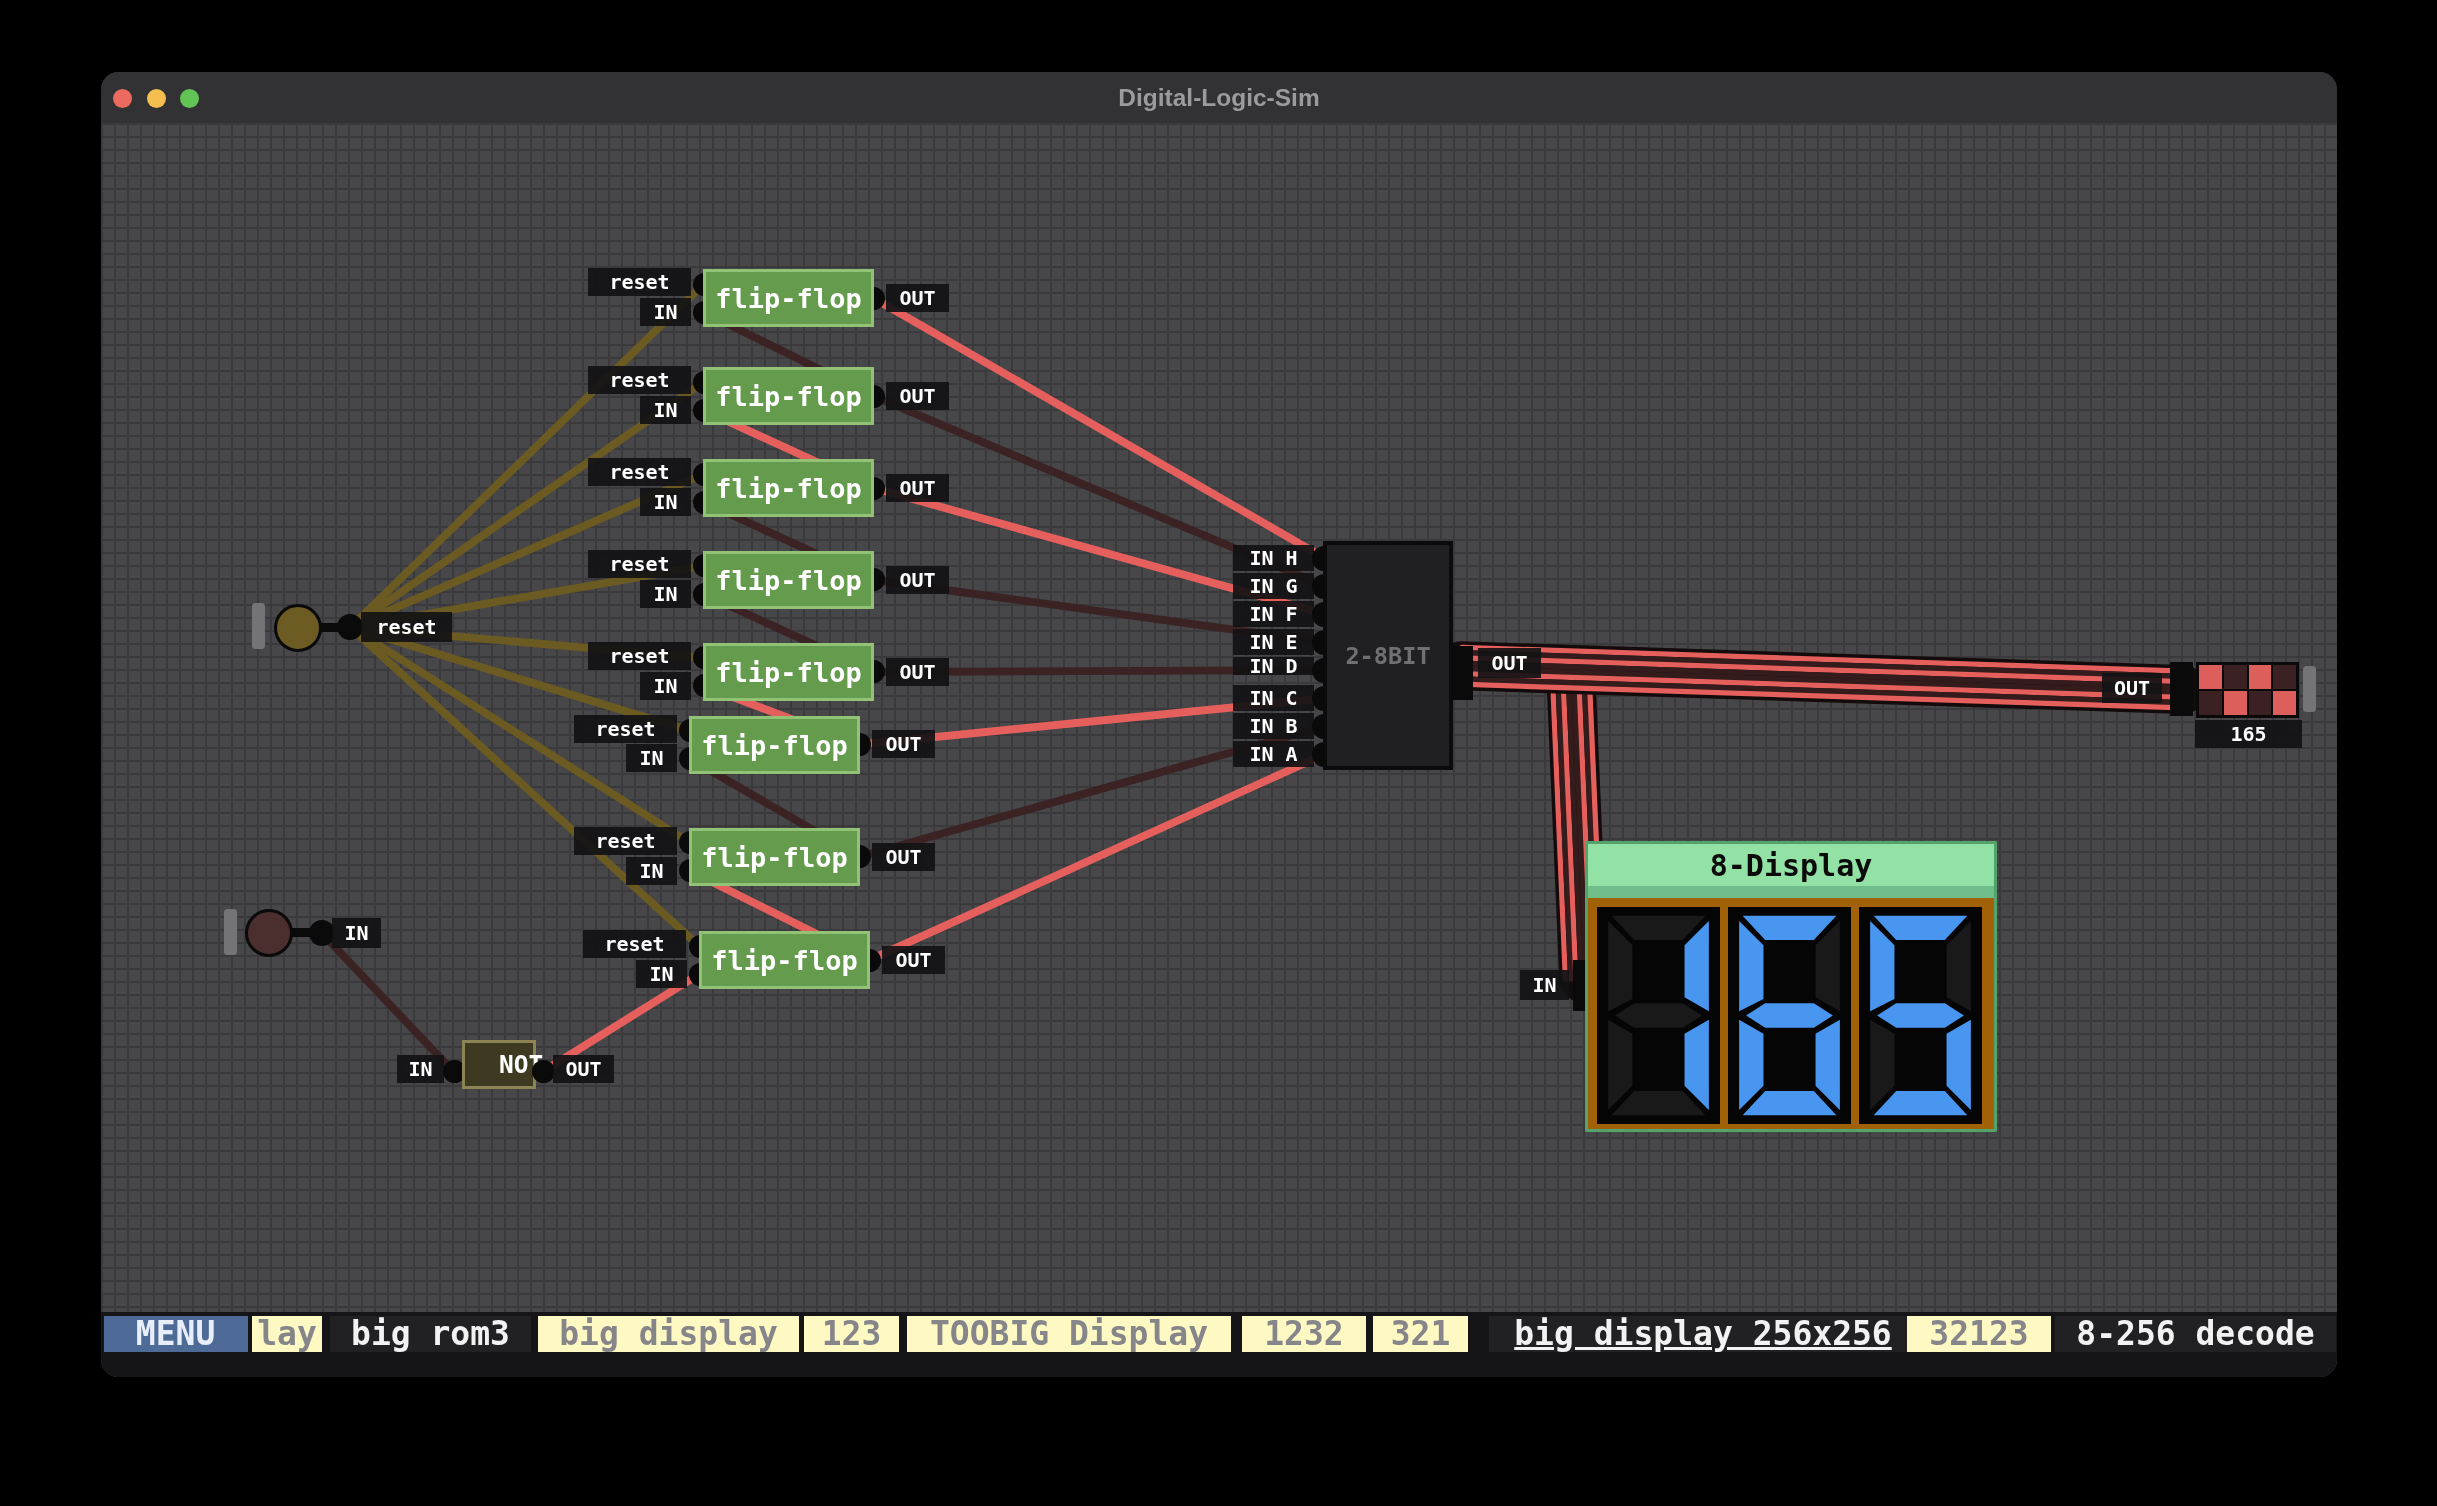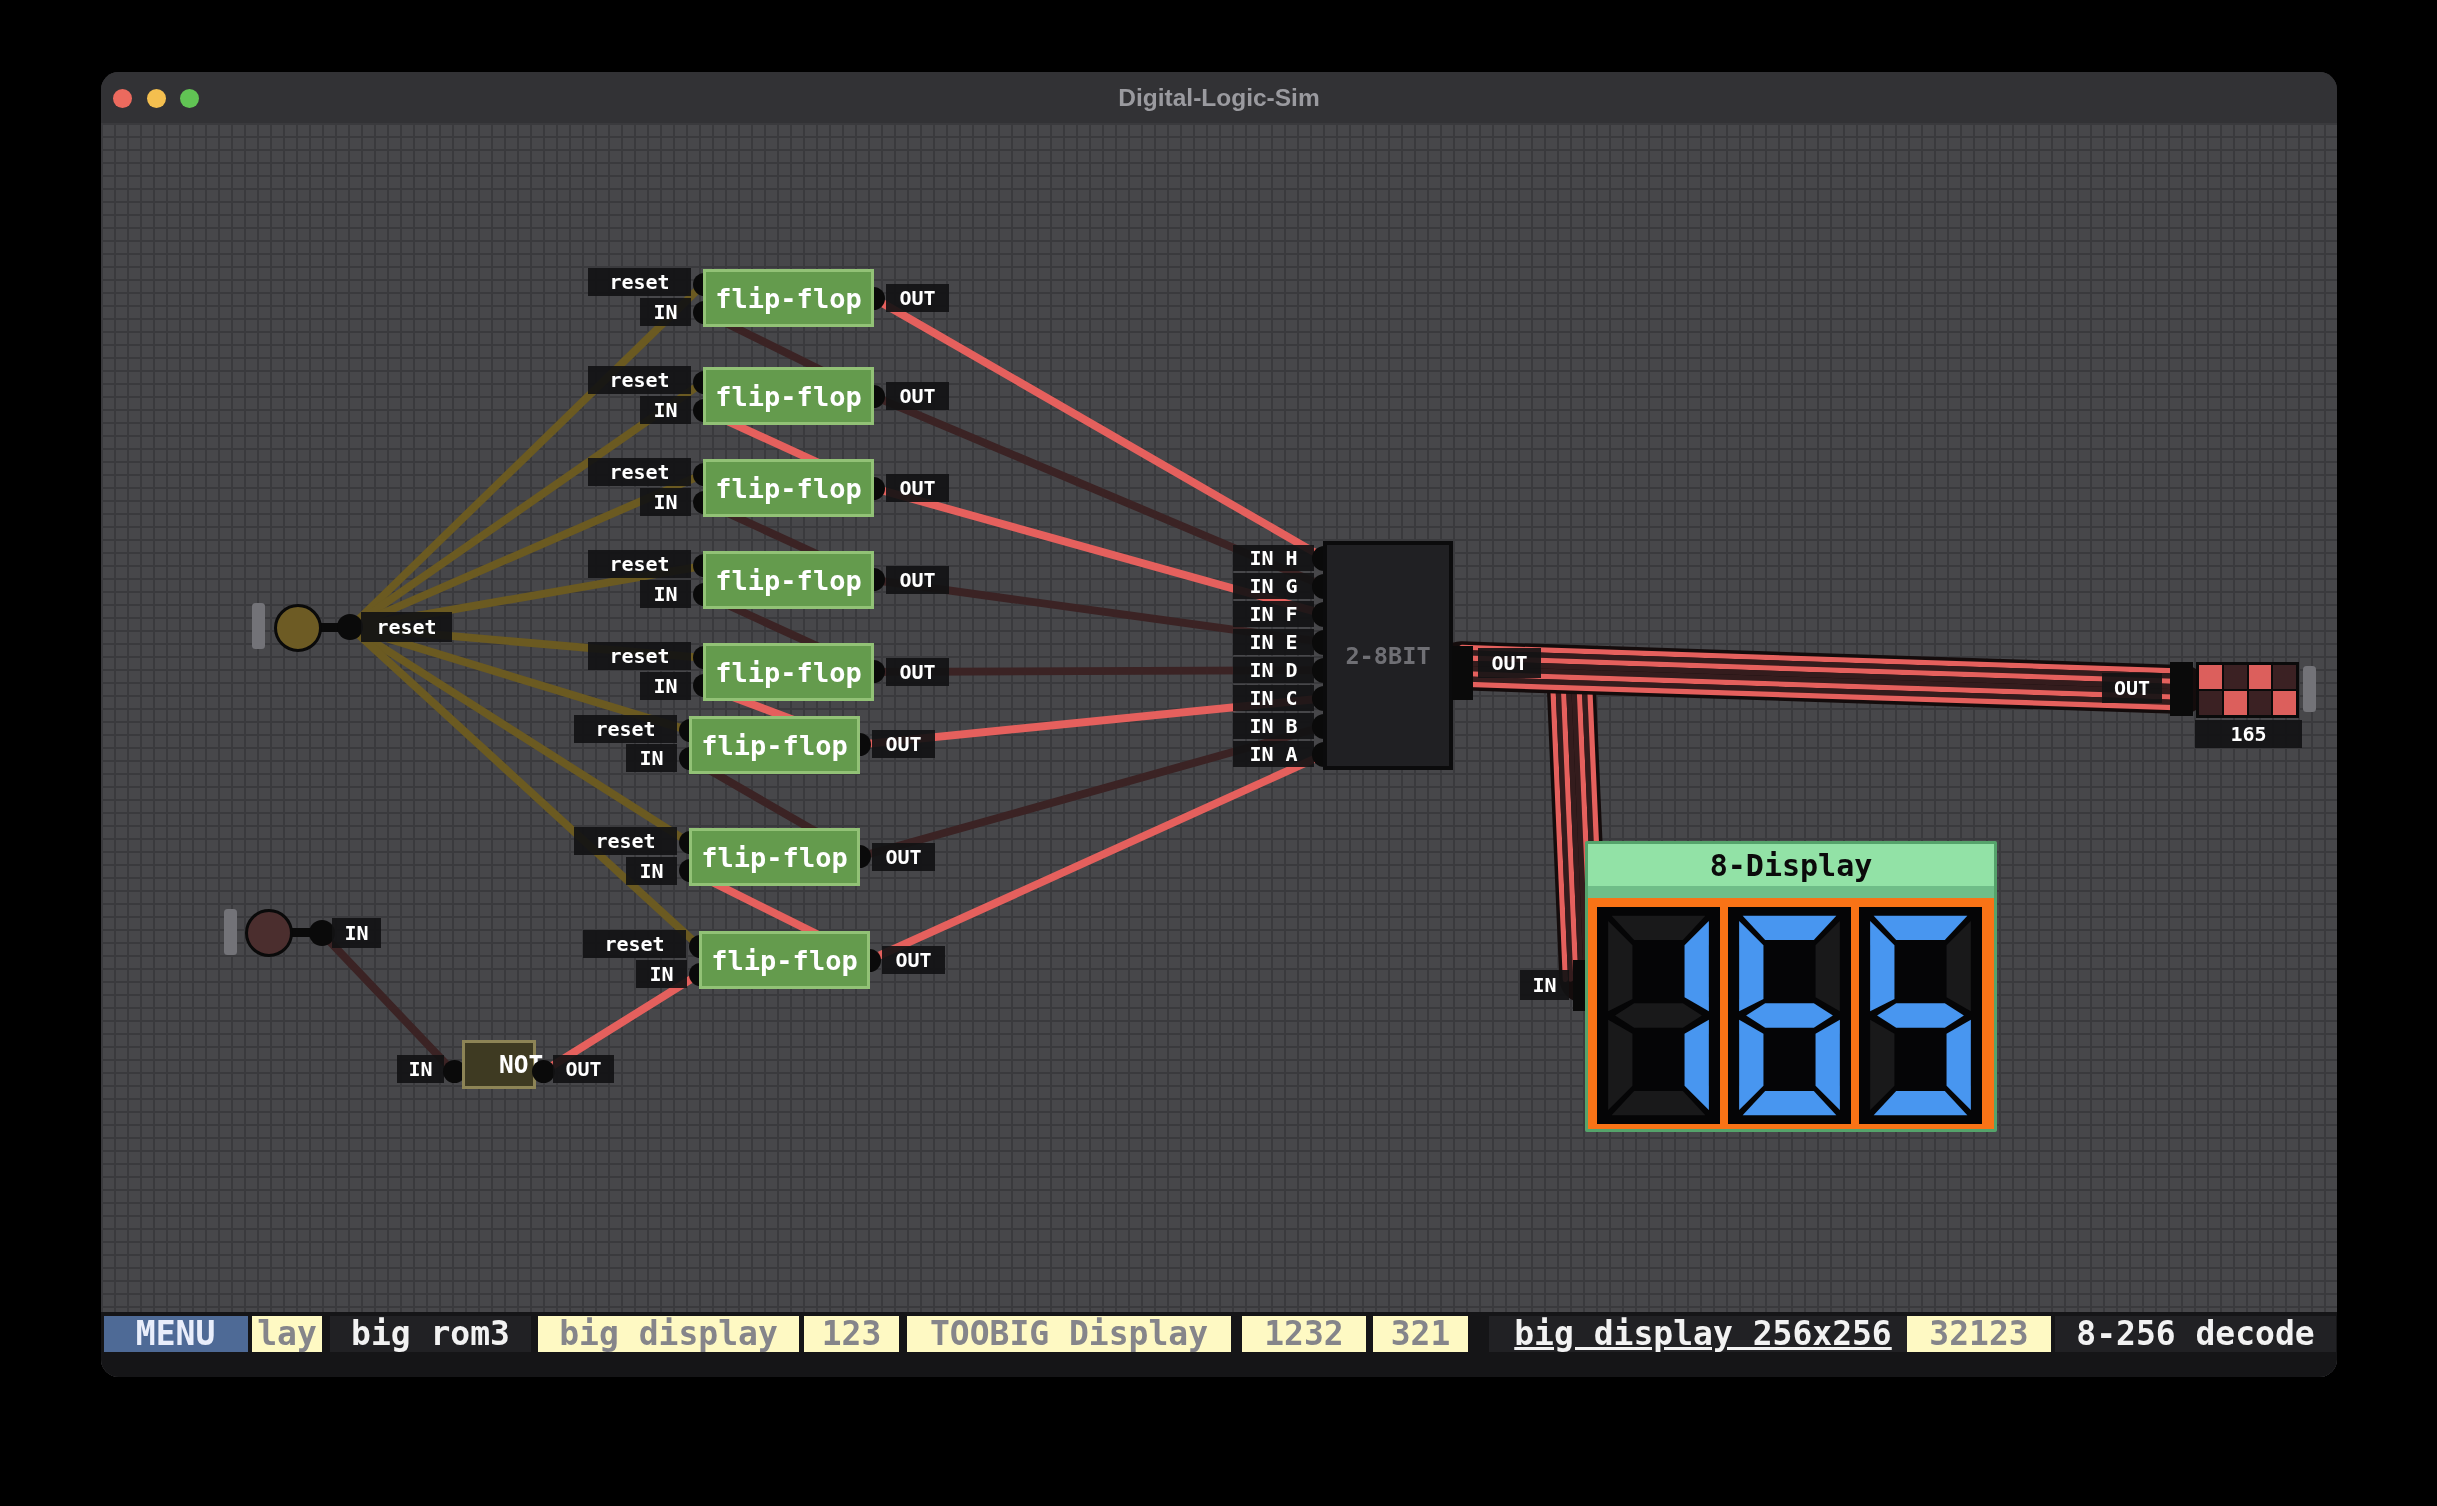"IN D" div.label { height: 26px -> 18px }
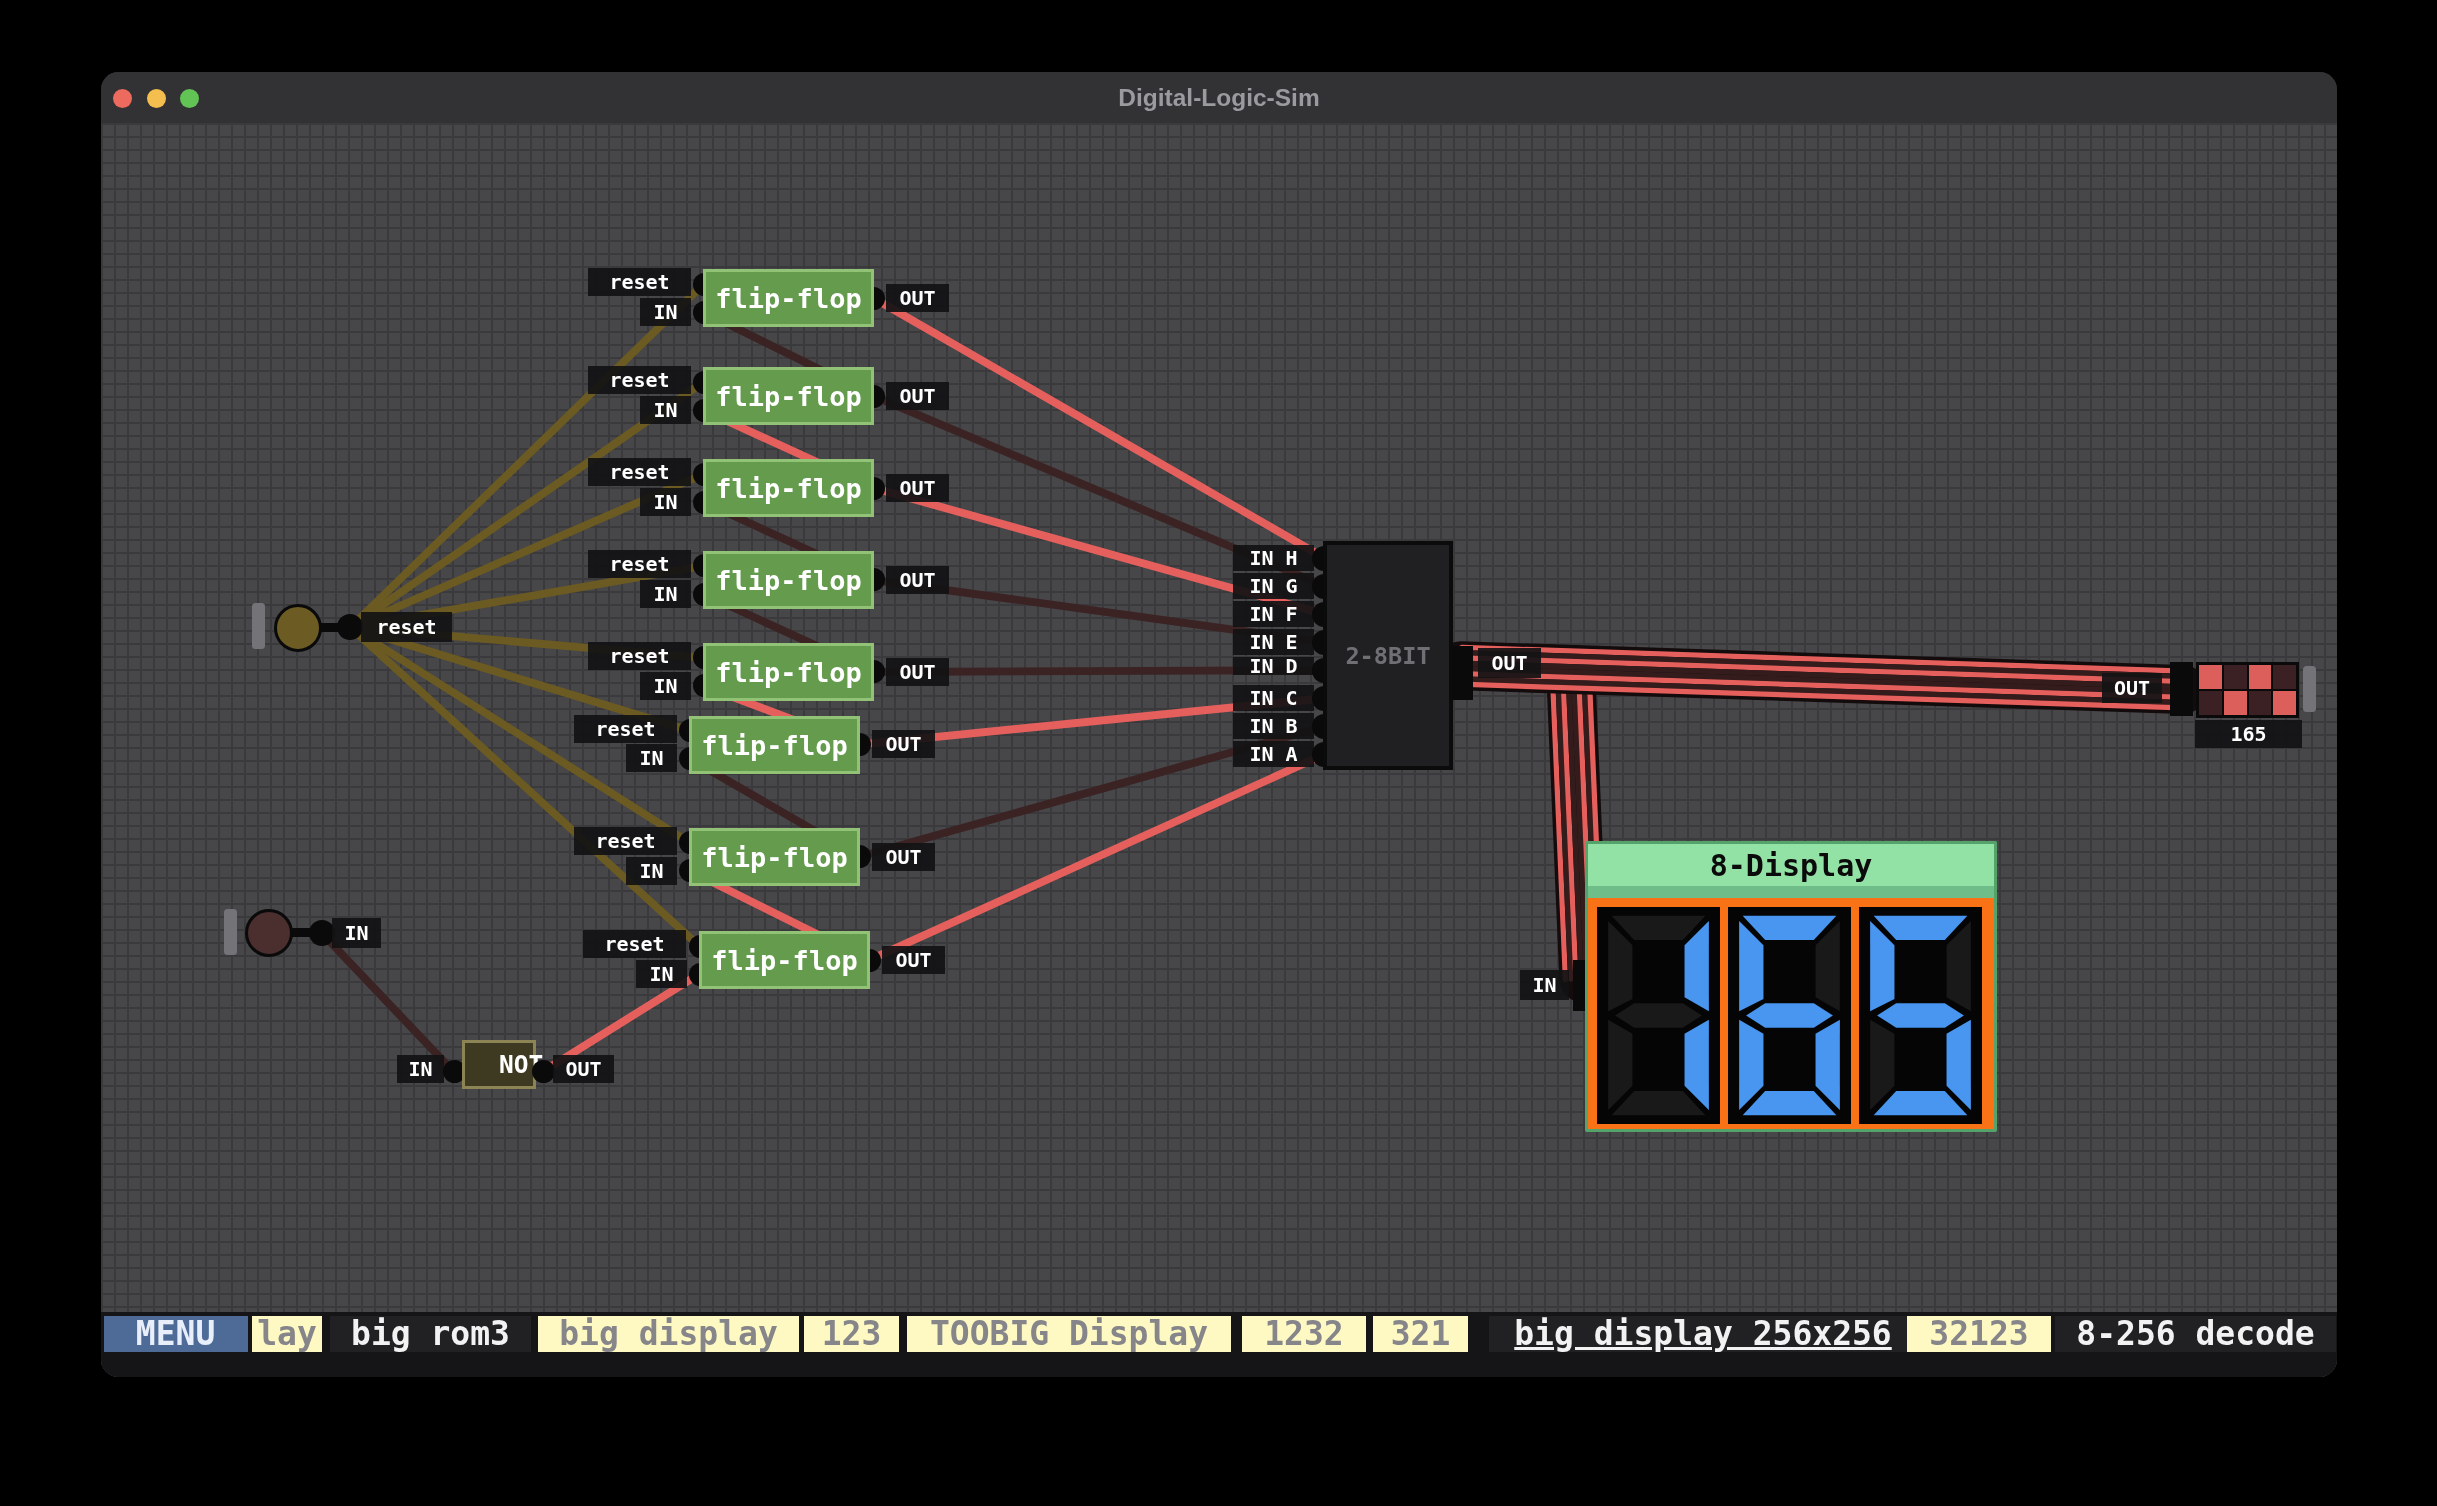"8-Display" .display { background: #f97316 -> #a16207 }
